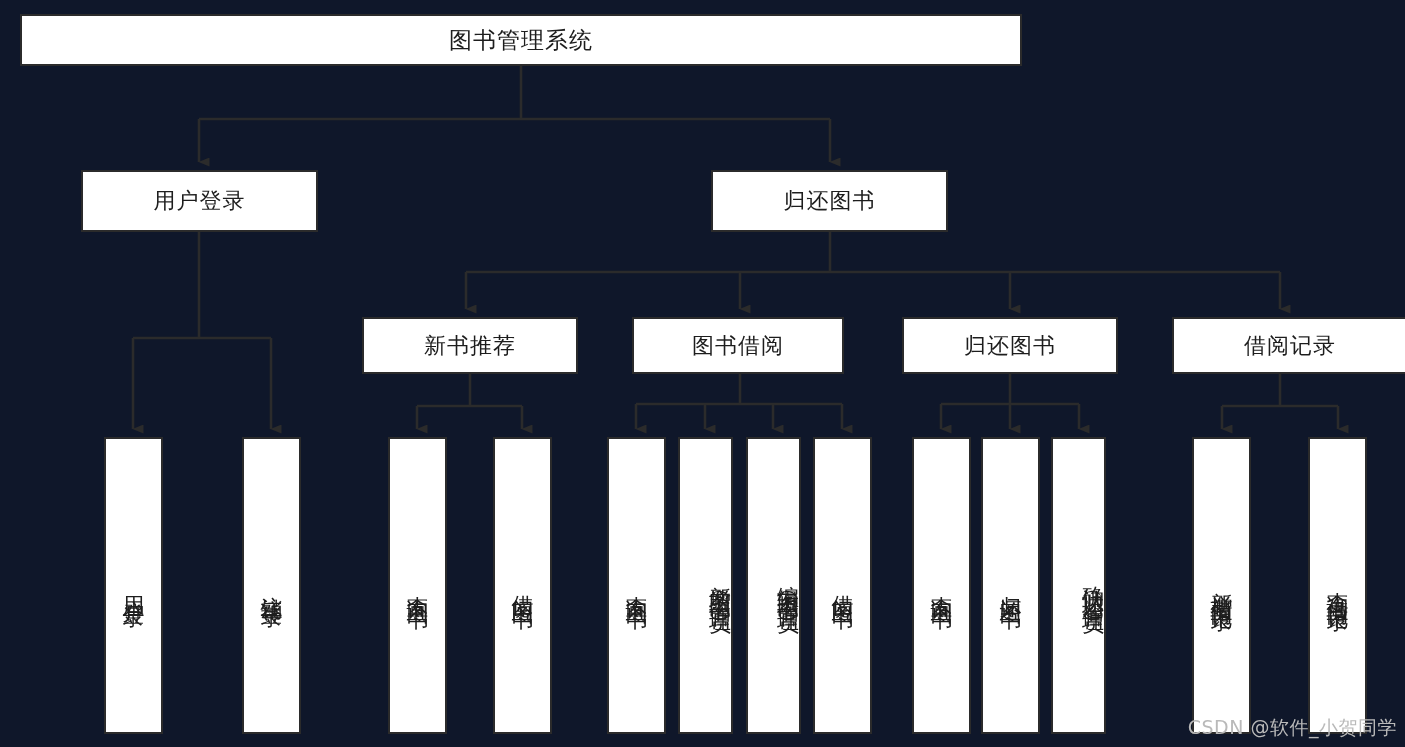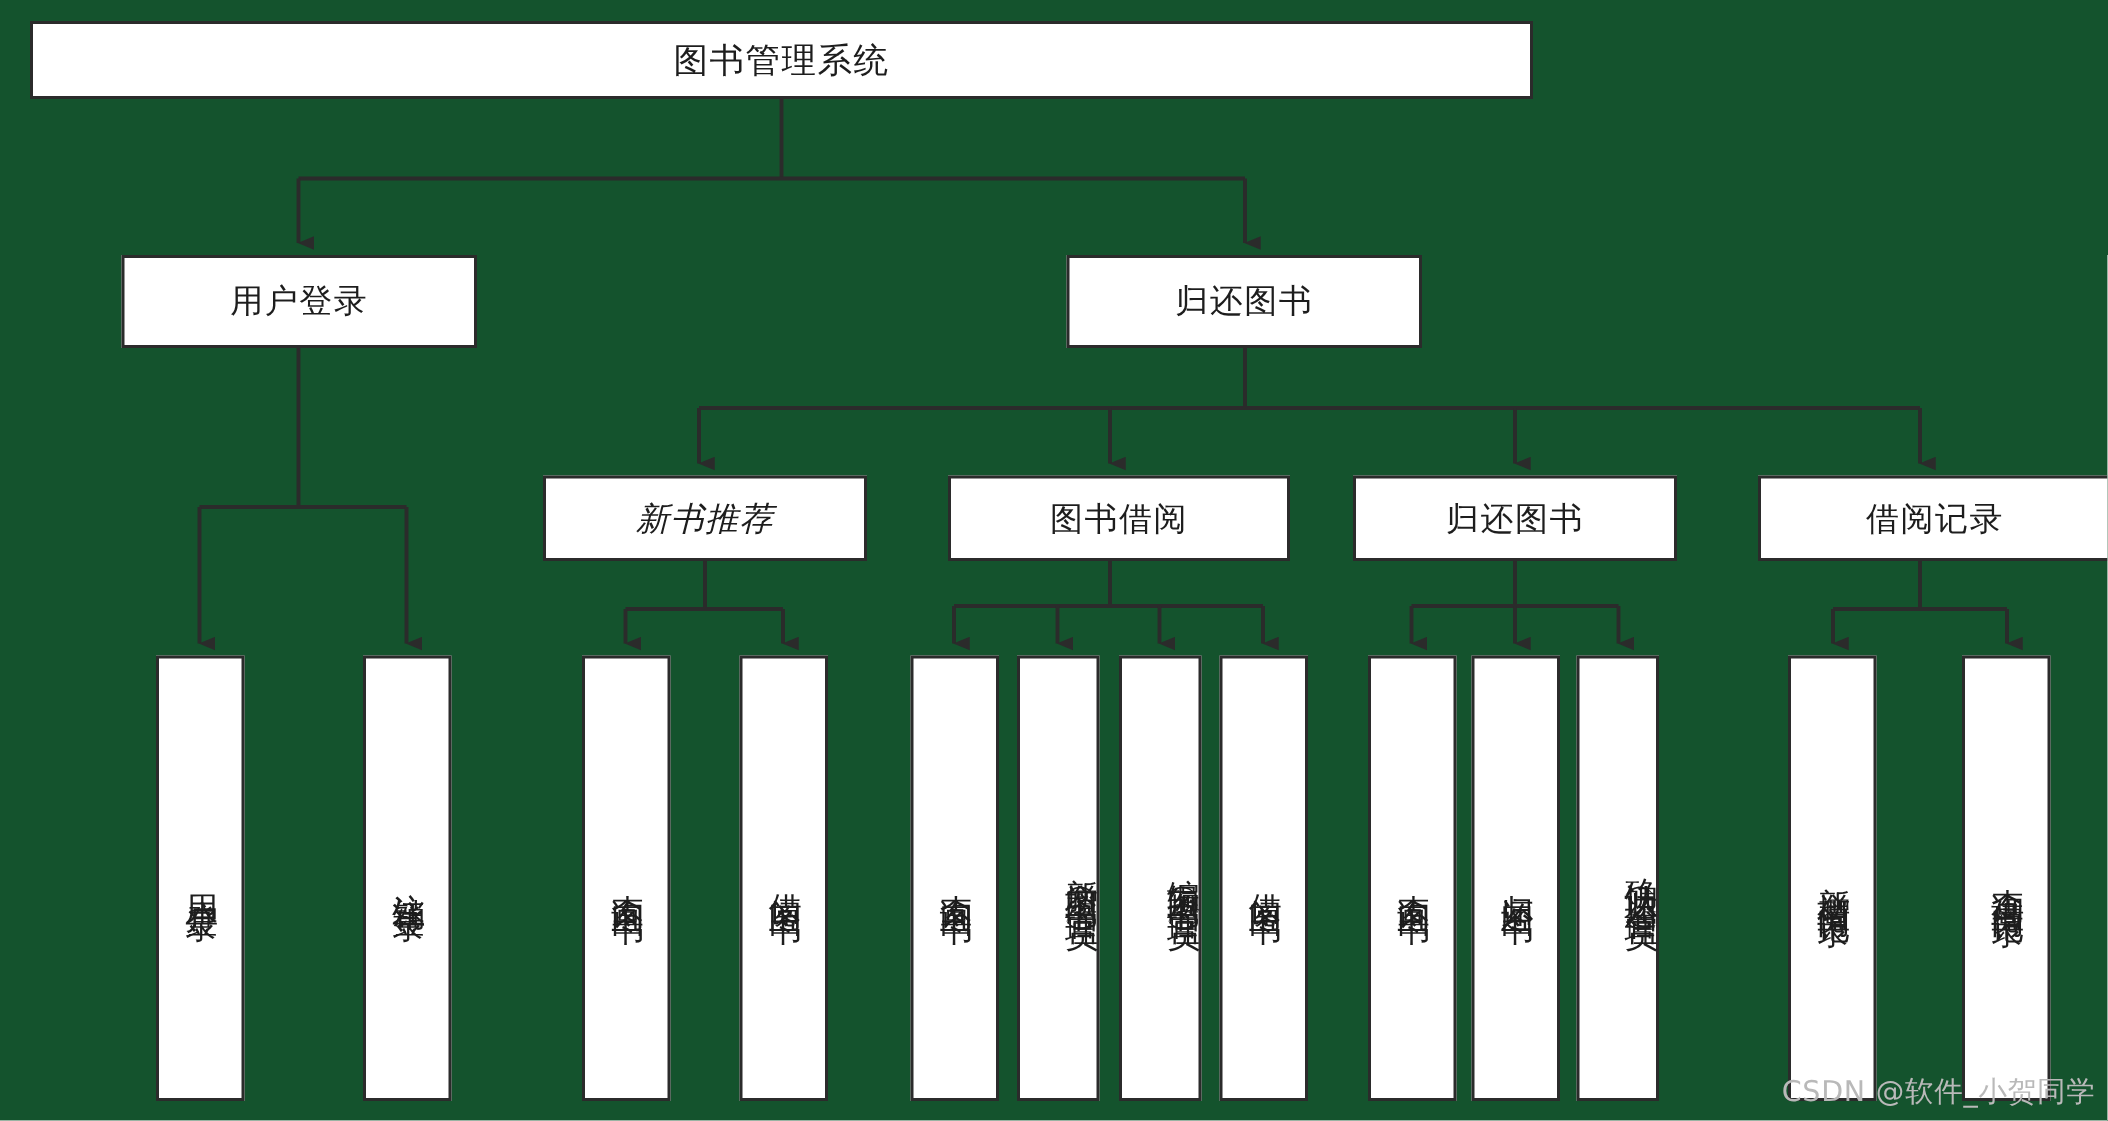"图书管理系统" #canvas { background: #14532d -> #0f172a }
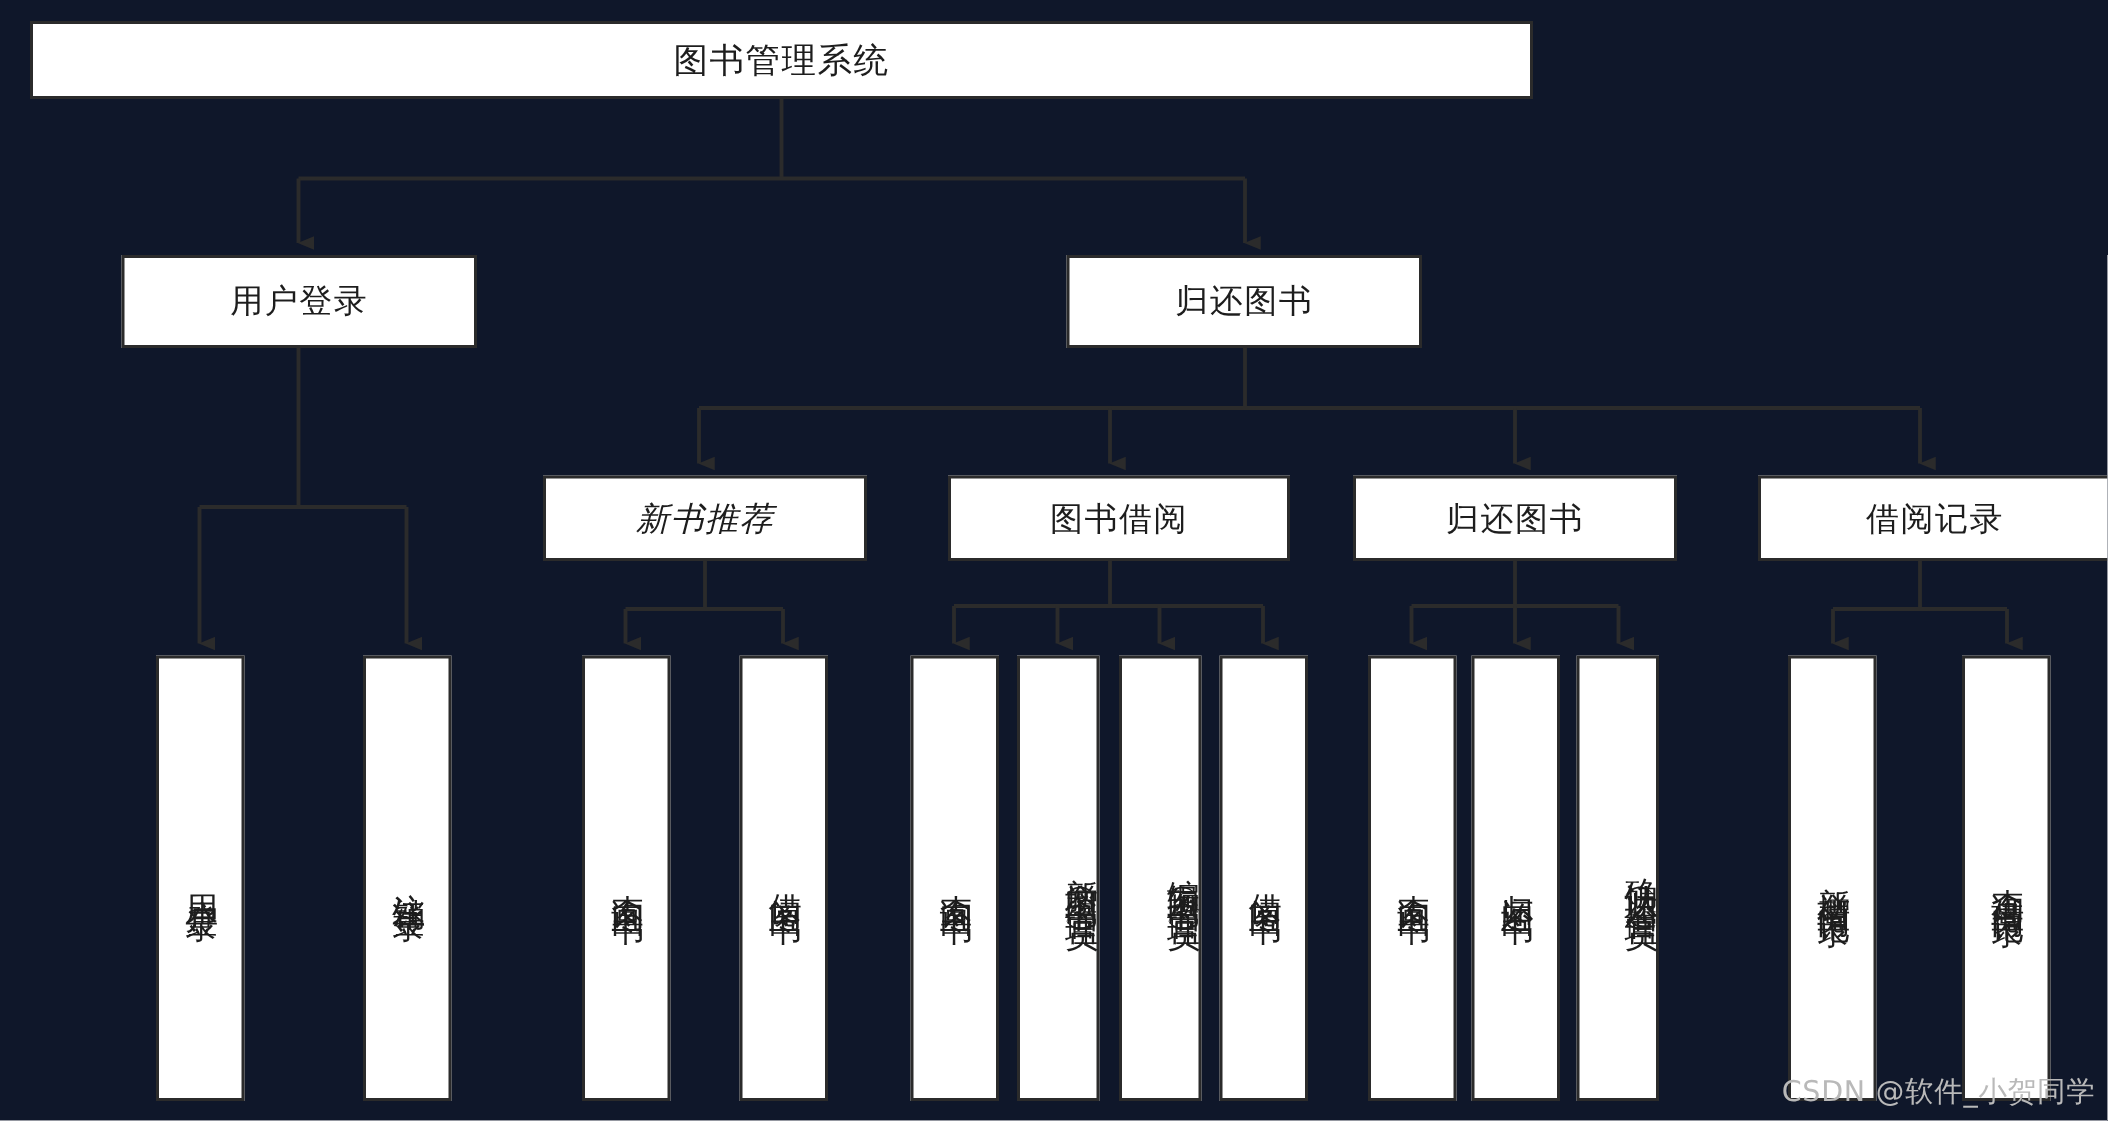"新书推荐" div.node { font-style: italic -> none }
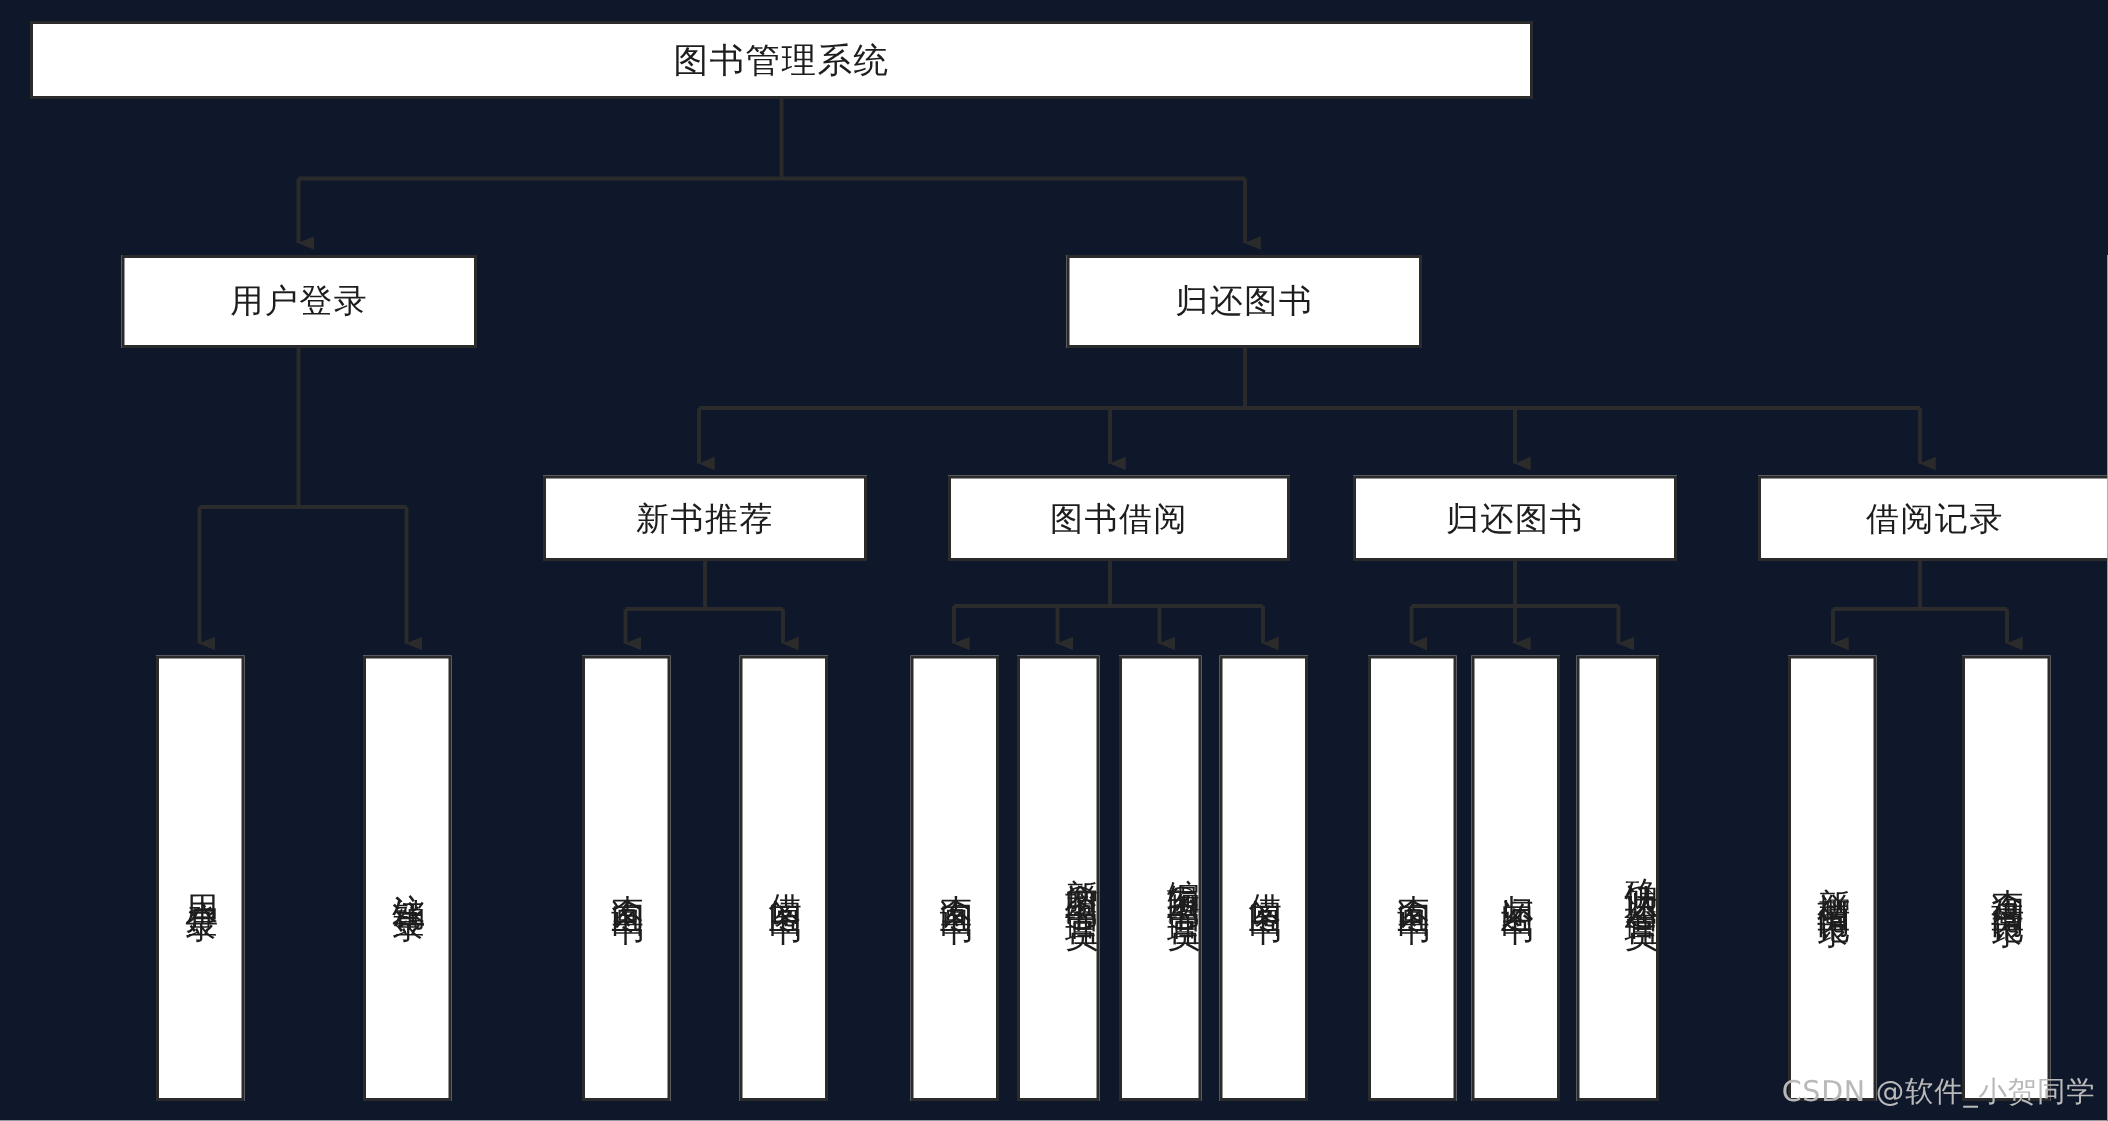"图书借阅" div.node { width: 228px -> 212px }
